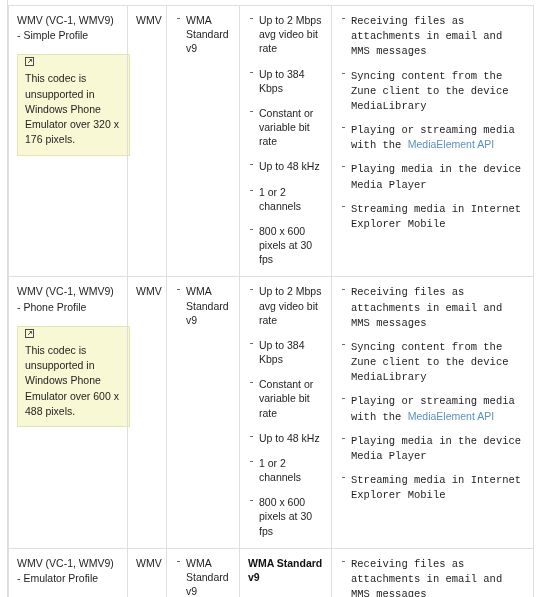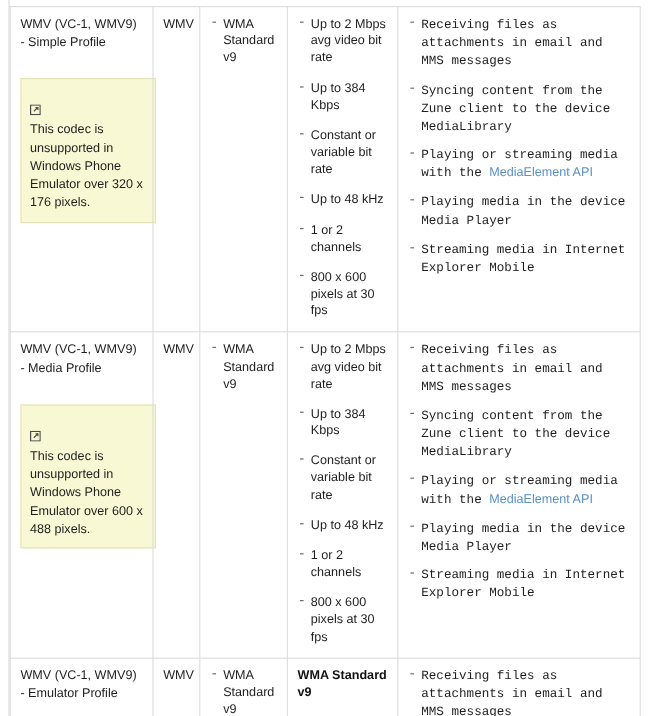"This codec is unsupported in" .note { margin-top: 22px -> 11px; padding: 21px 7px 7px 7px -> 2px 7px 7px 7px }
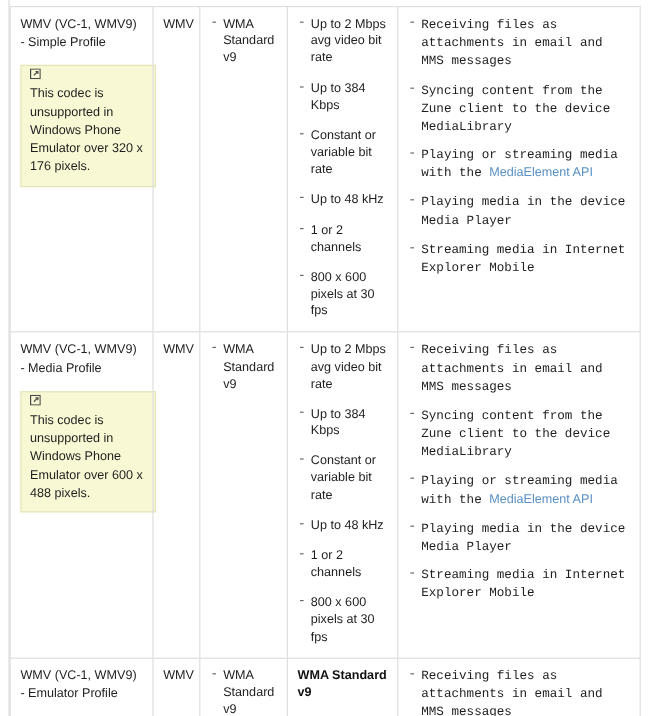"WMV (VC-1, WMV9) - Media" div.cell-title { text: Media -> Phone }
